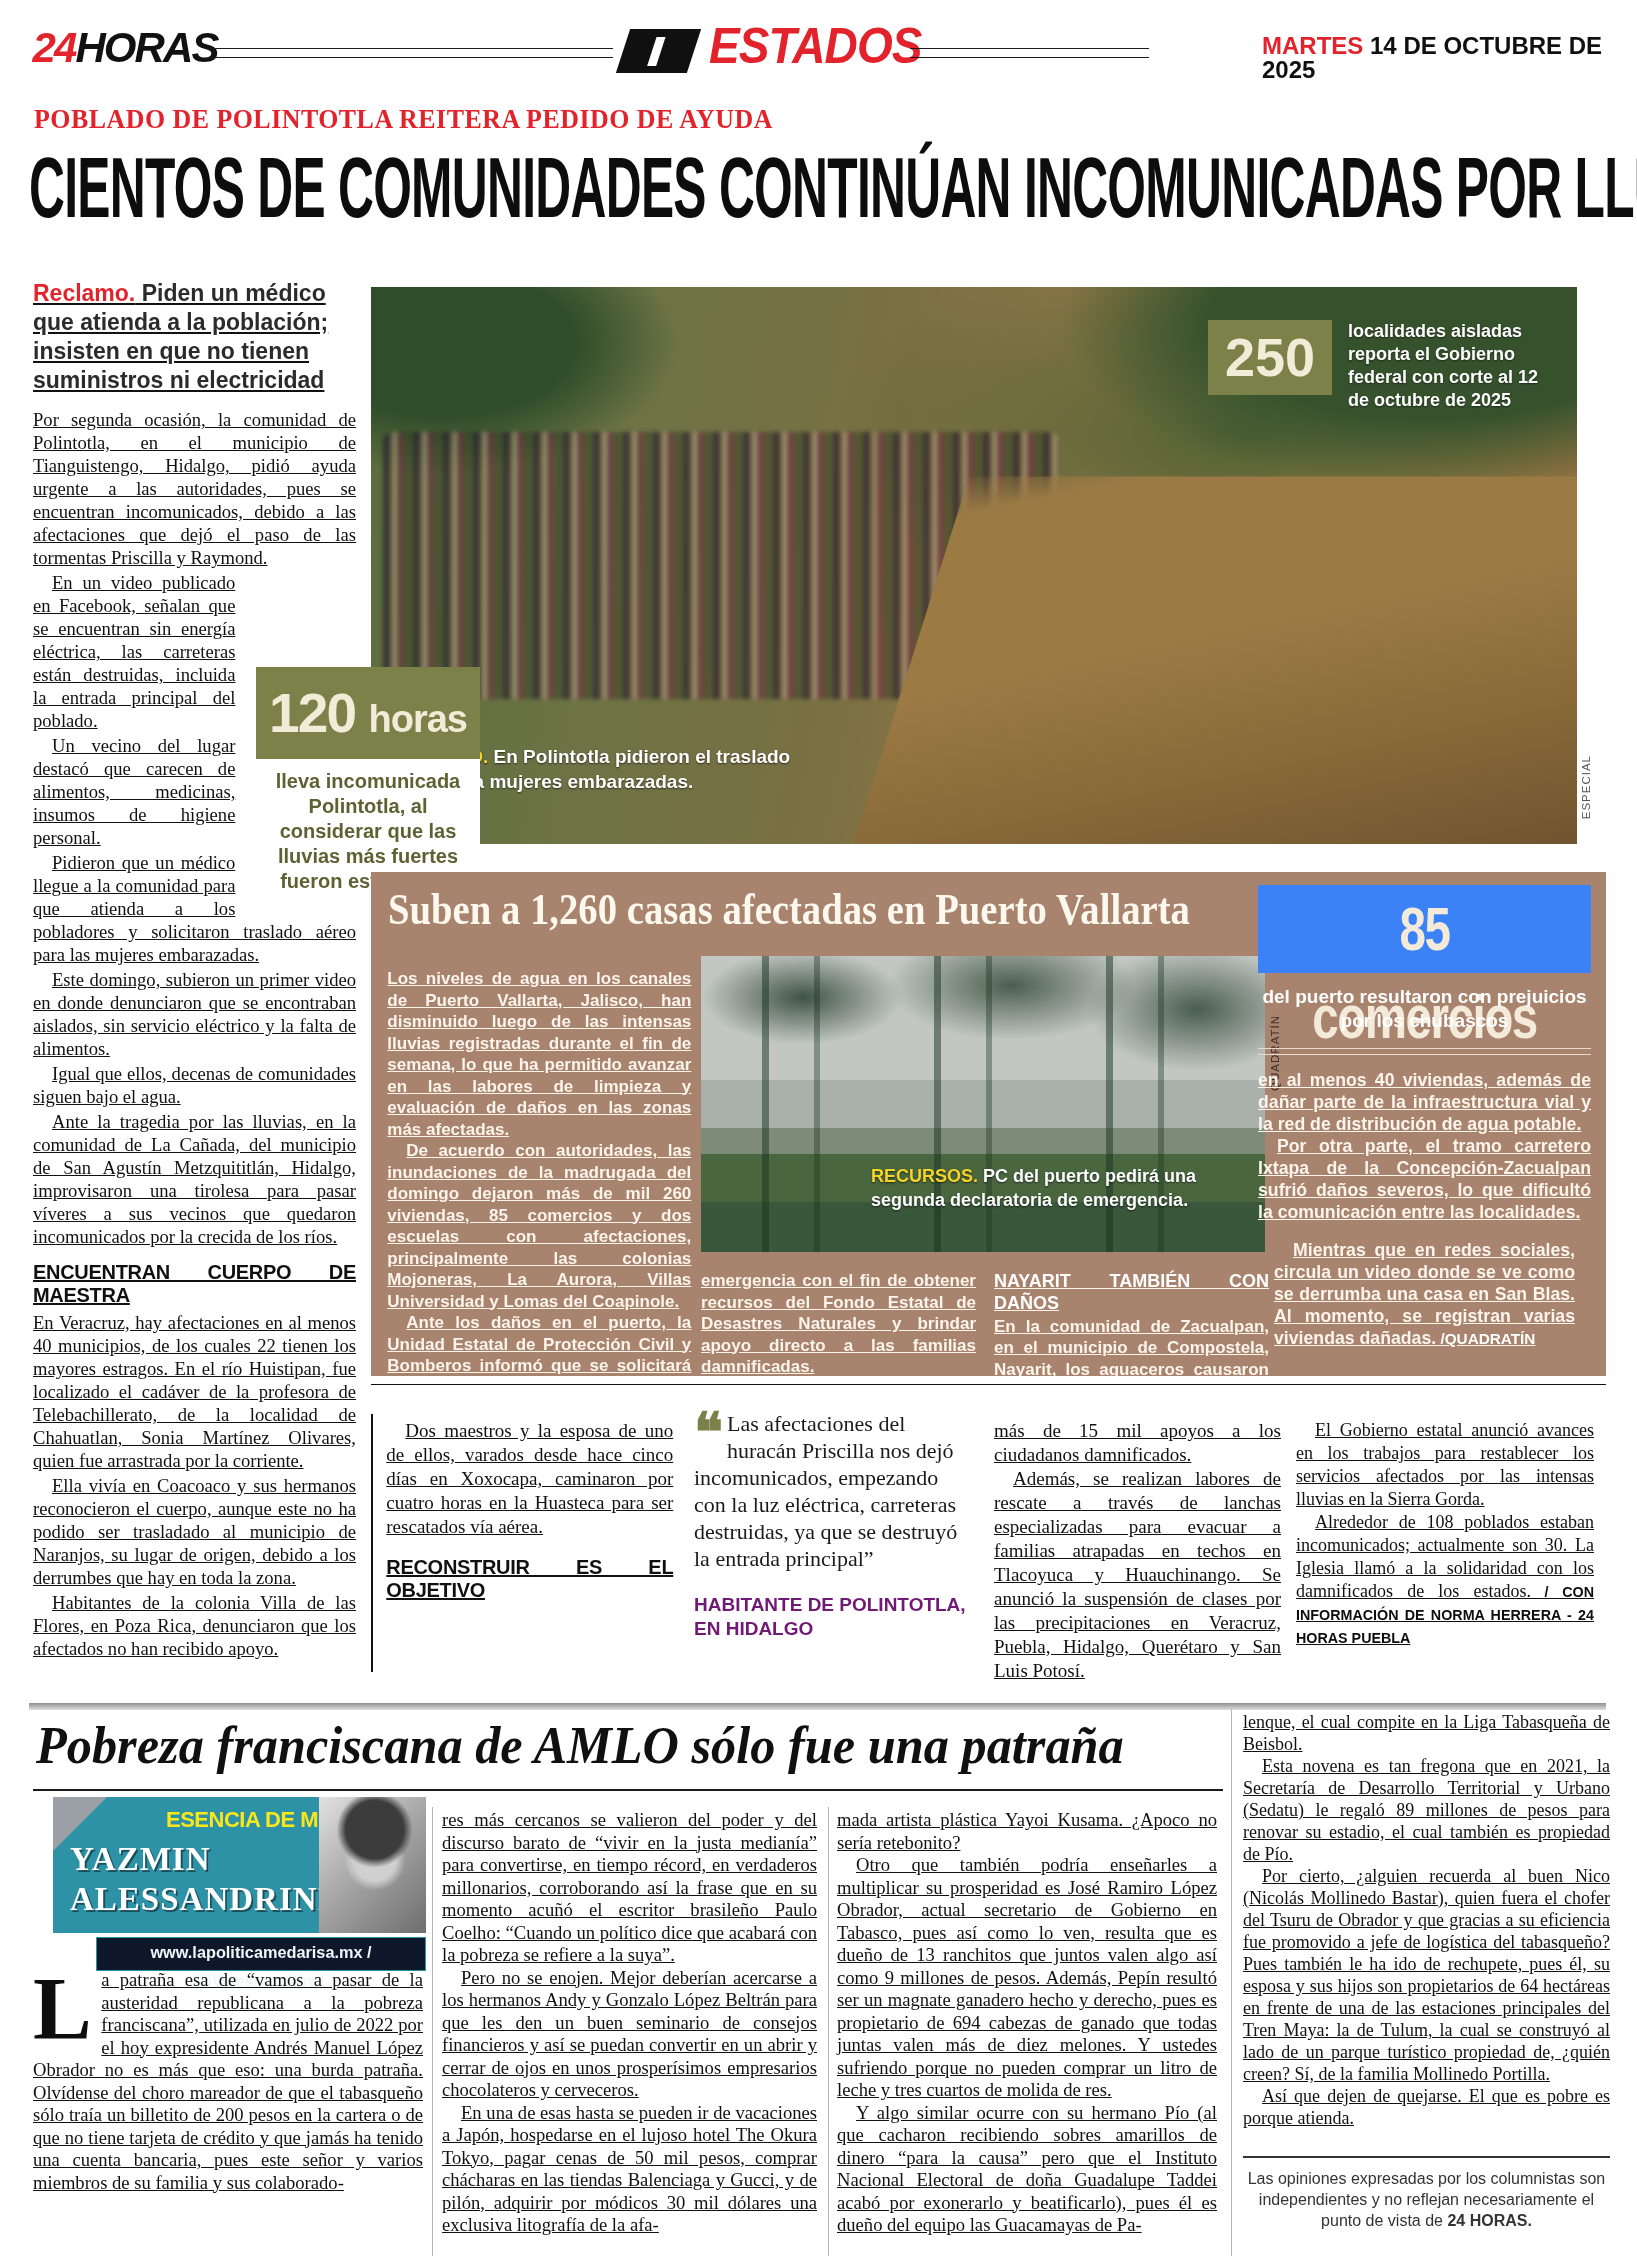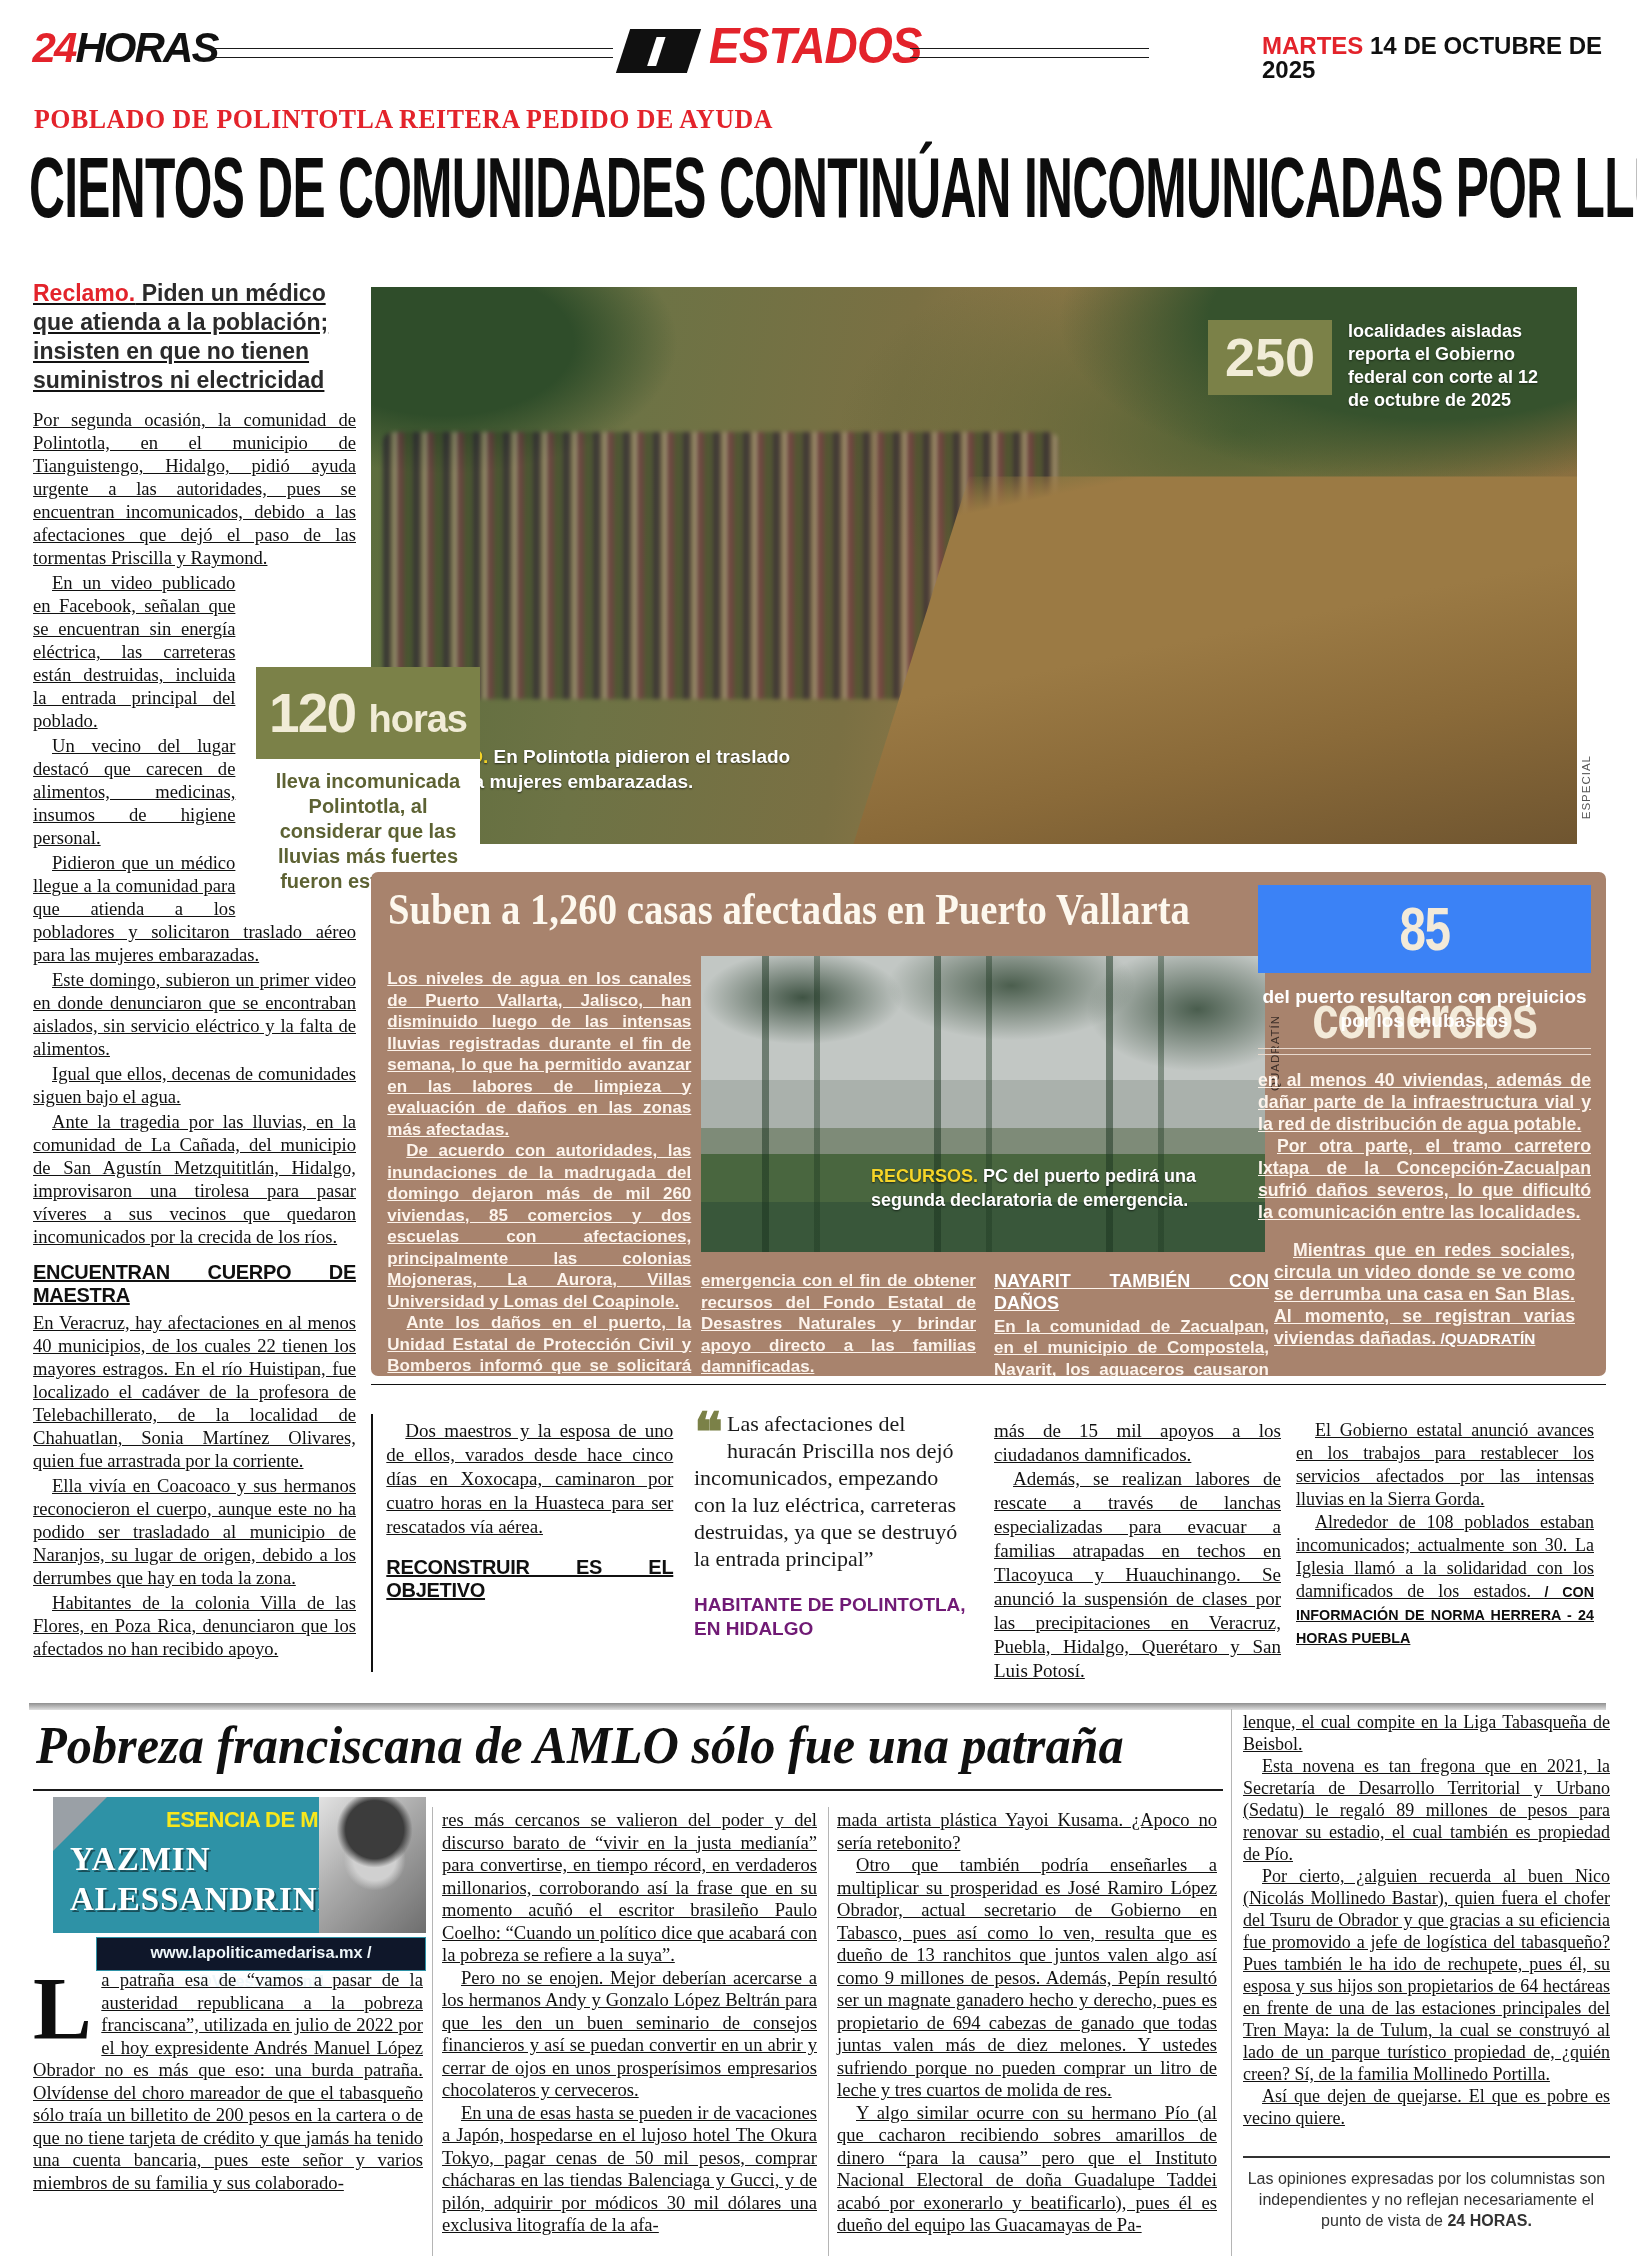"Suben a 1,260 casas afectadas" .pv { border-radius: 7px -> none }
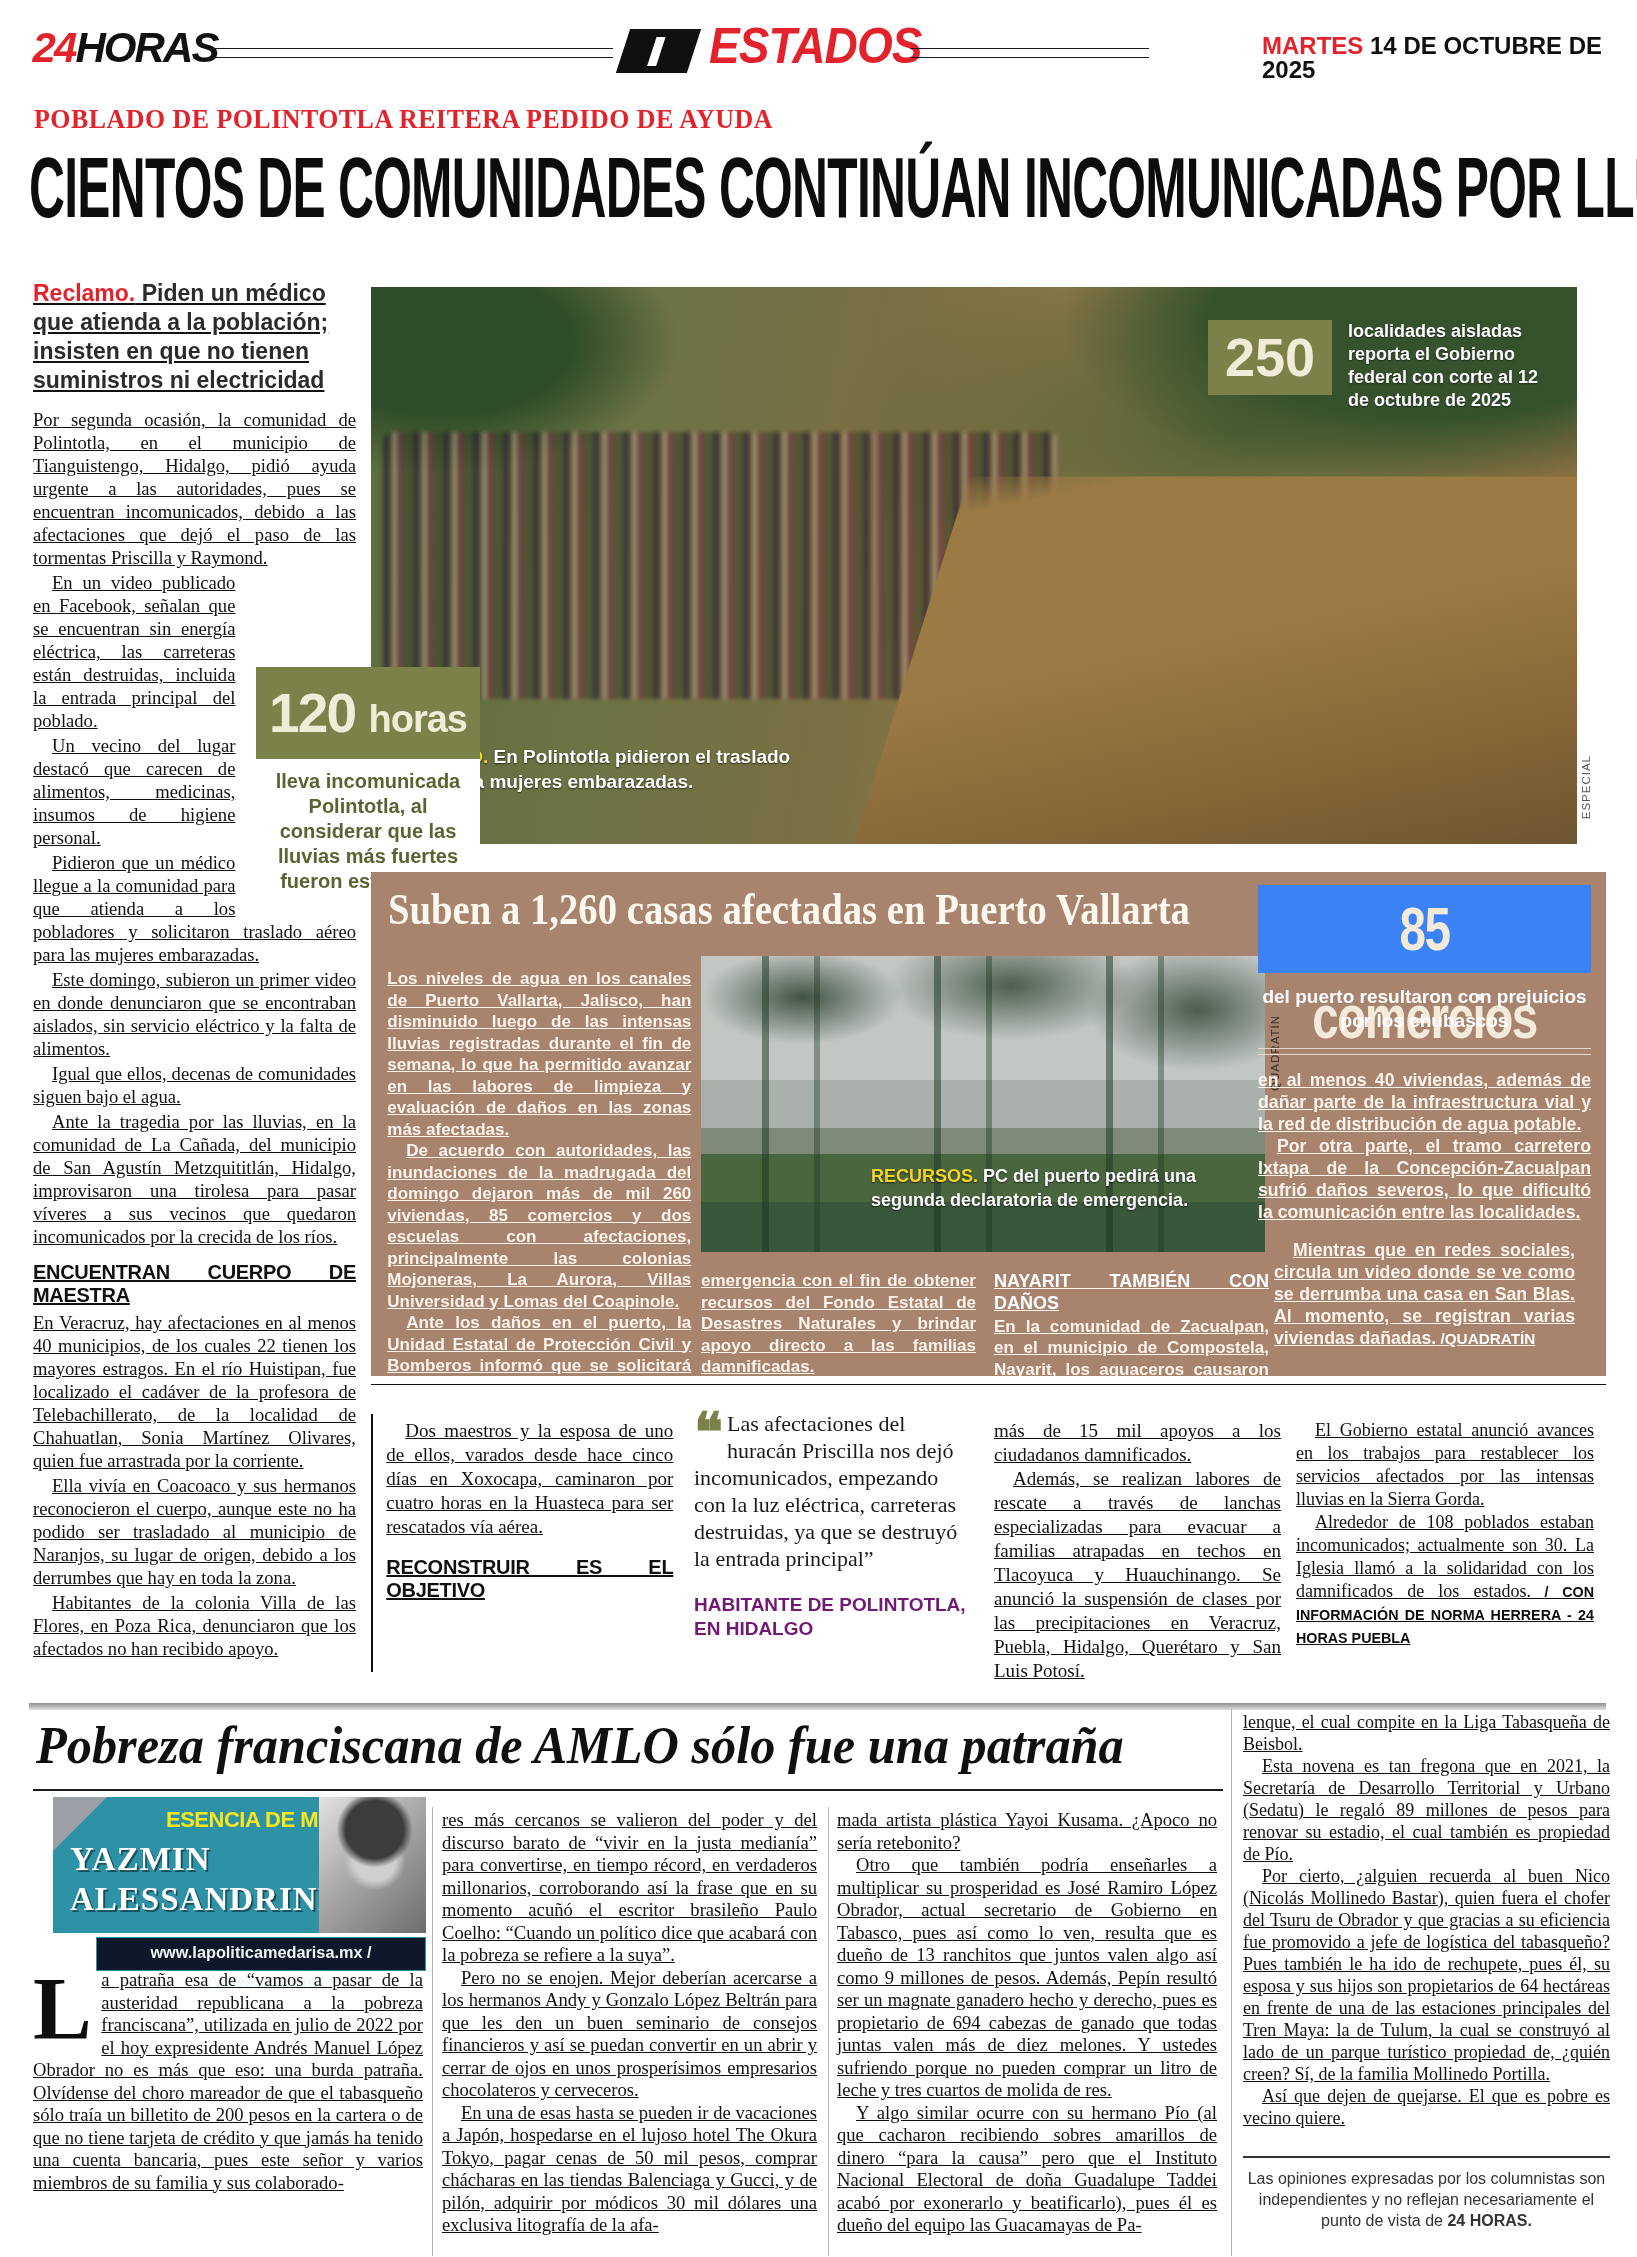"Así que dejen de quejarse." p.ind { text: vecino quiere -> porque atienda }
